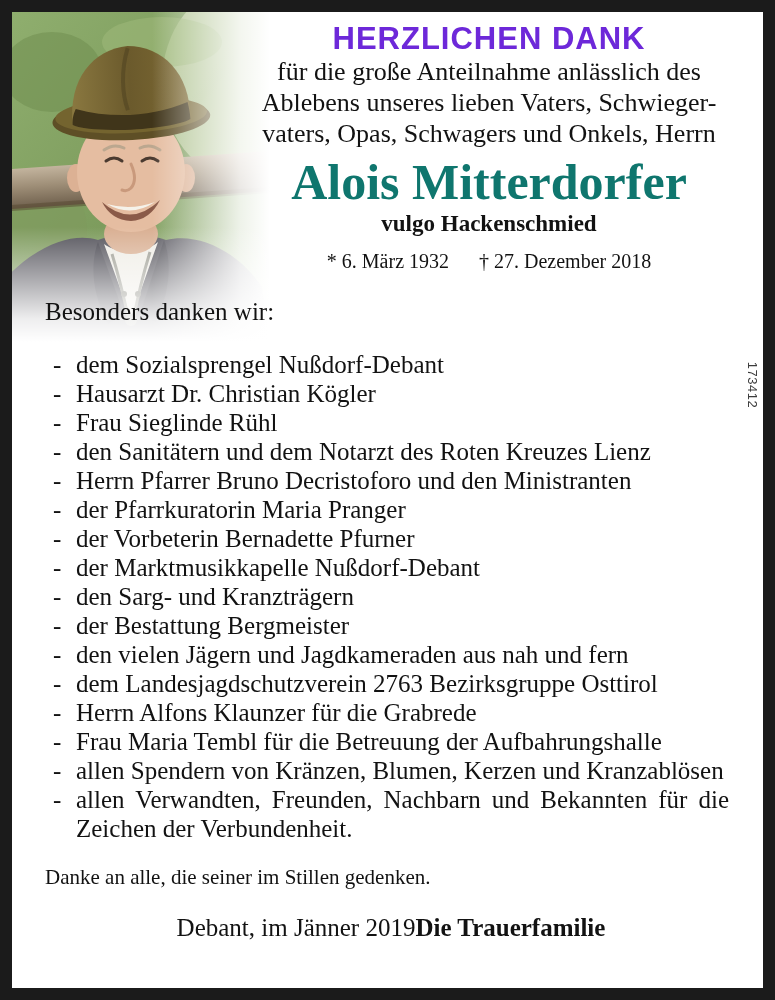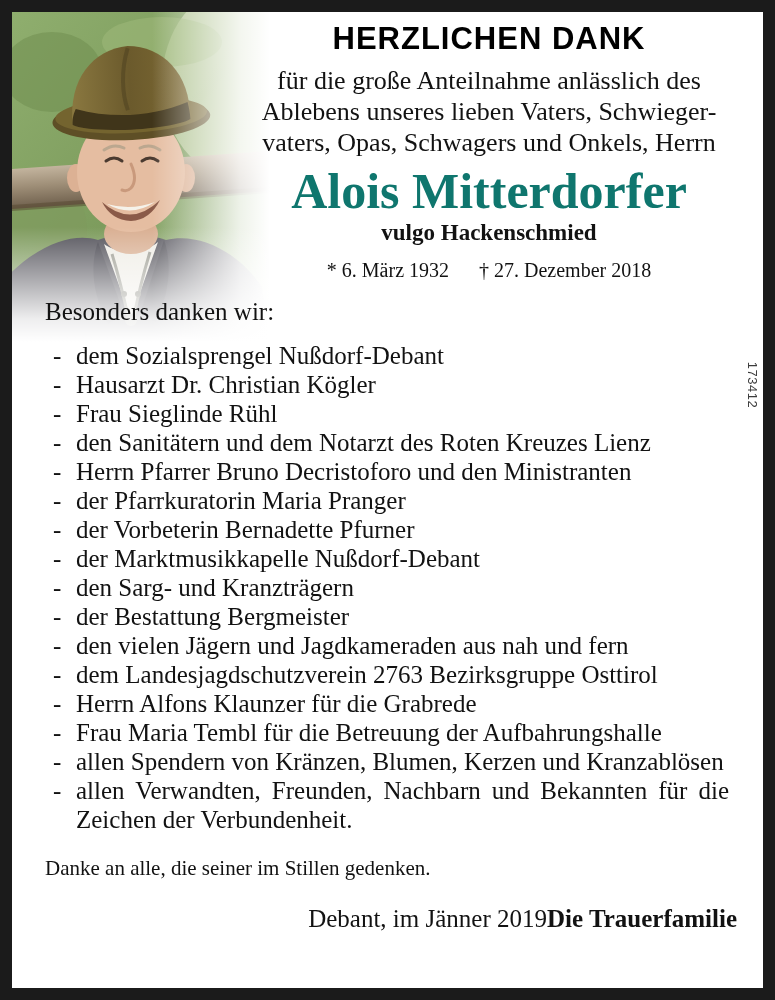"HERZLICHEN DANK" .title { color: #000000 -> #6d28d9 }
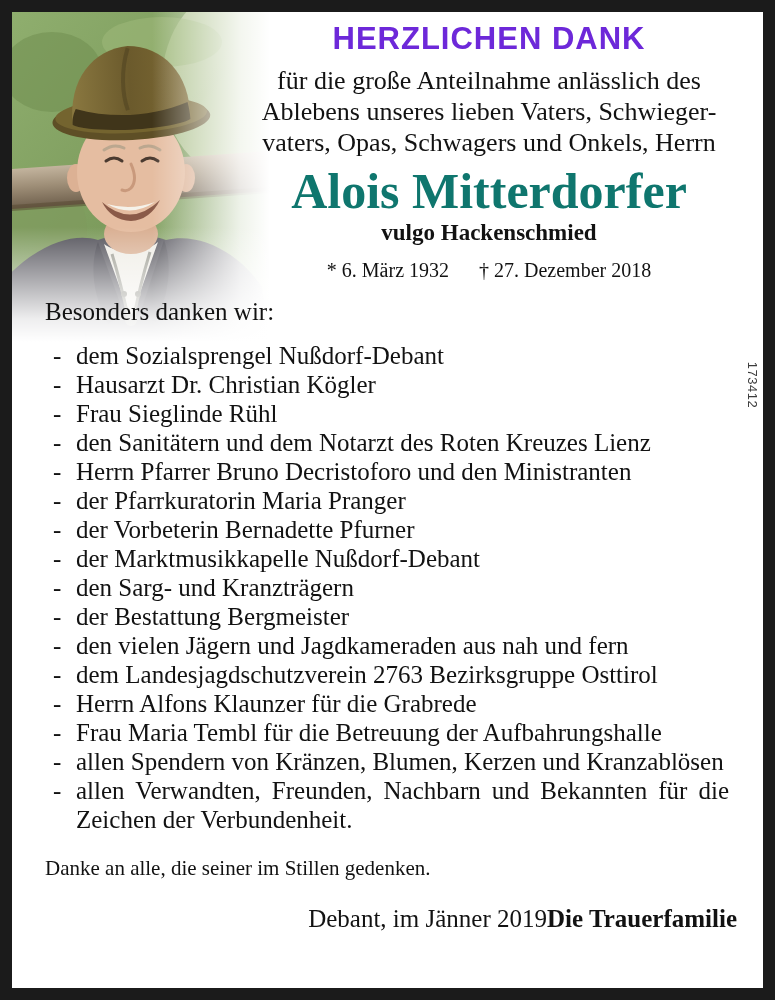"für die große Anteilnahme anlässlich" .intro { margin-top: 9px -> none }
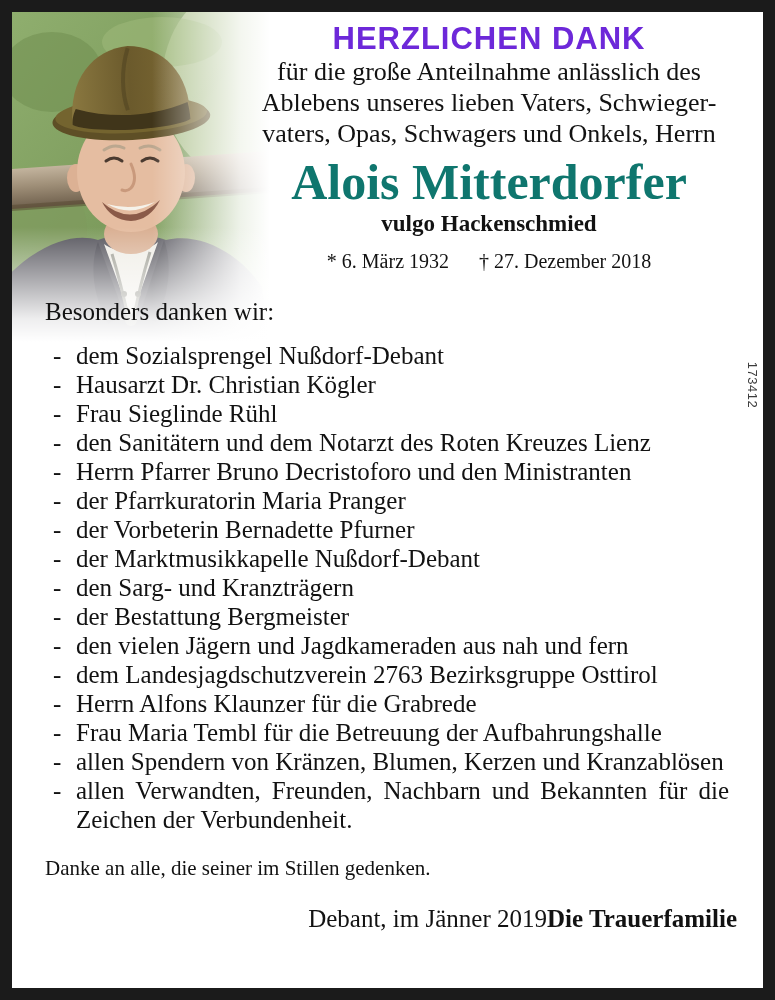"Besonders danken wir:" .thanks-heading { margin: 0 0 15px 0 -> 0 0 24px 0 }
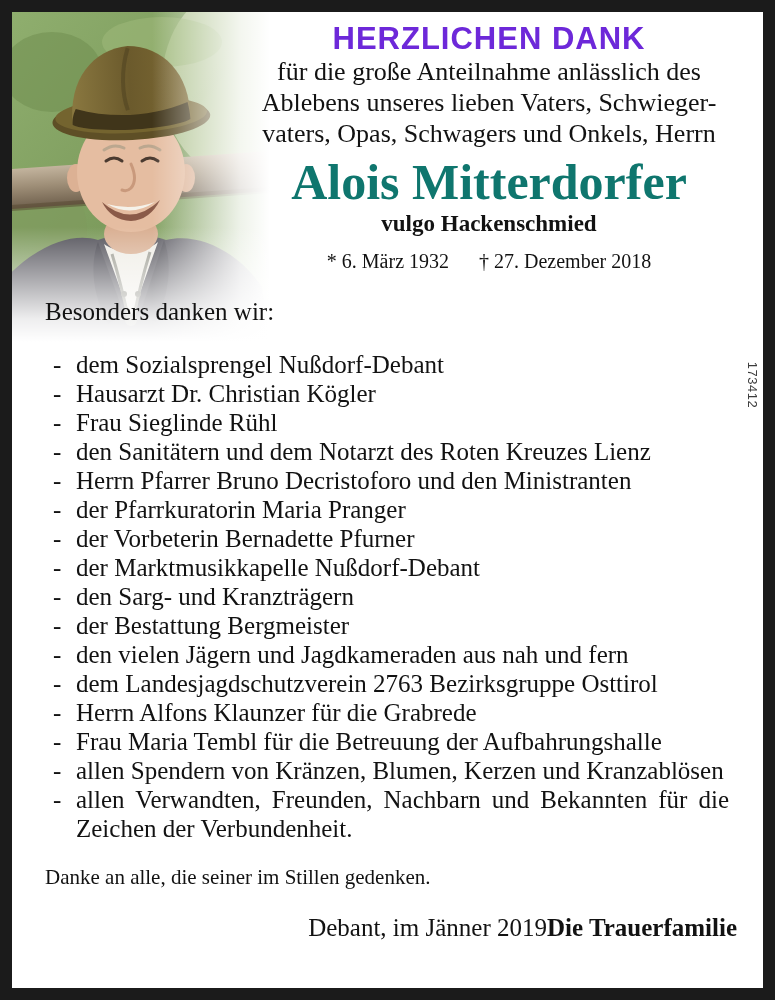"Debant, im Jänner 2019" .footer-row { justify-content: flex-end -> center }
